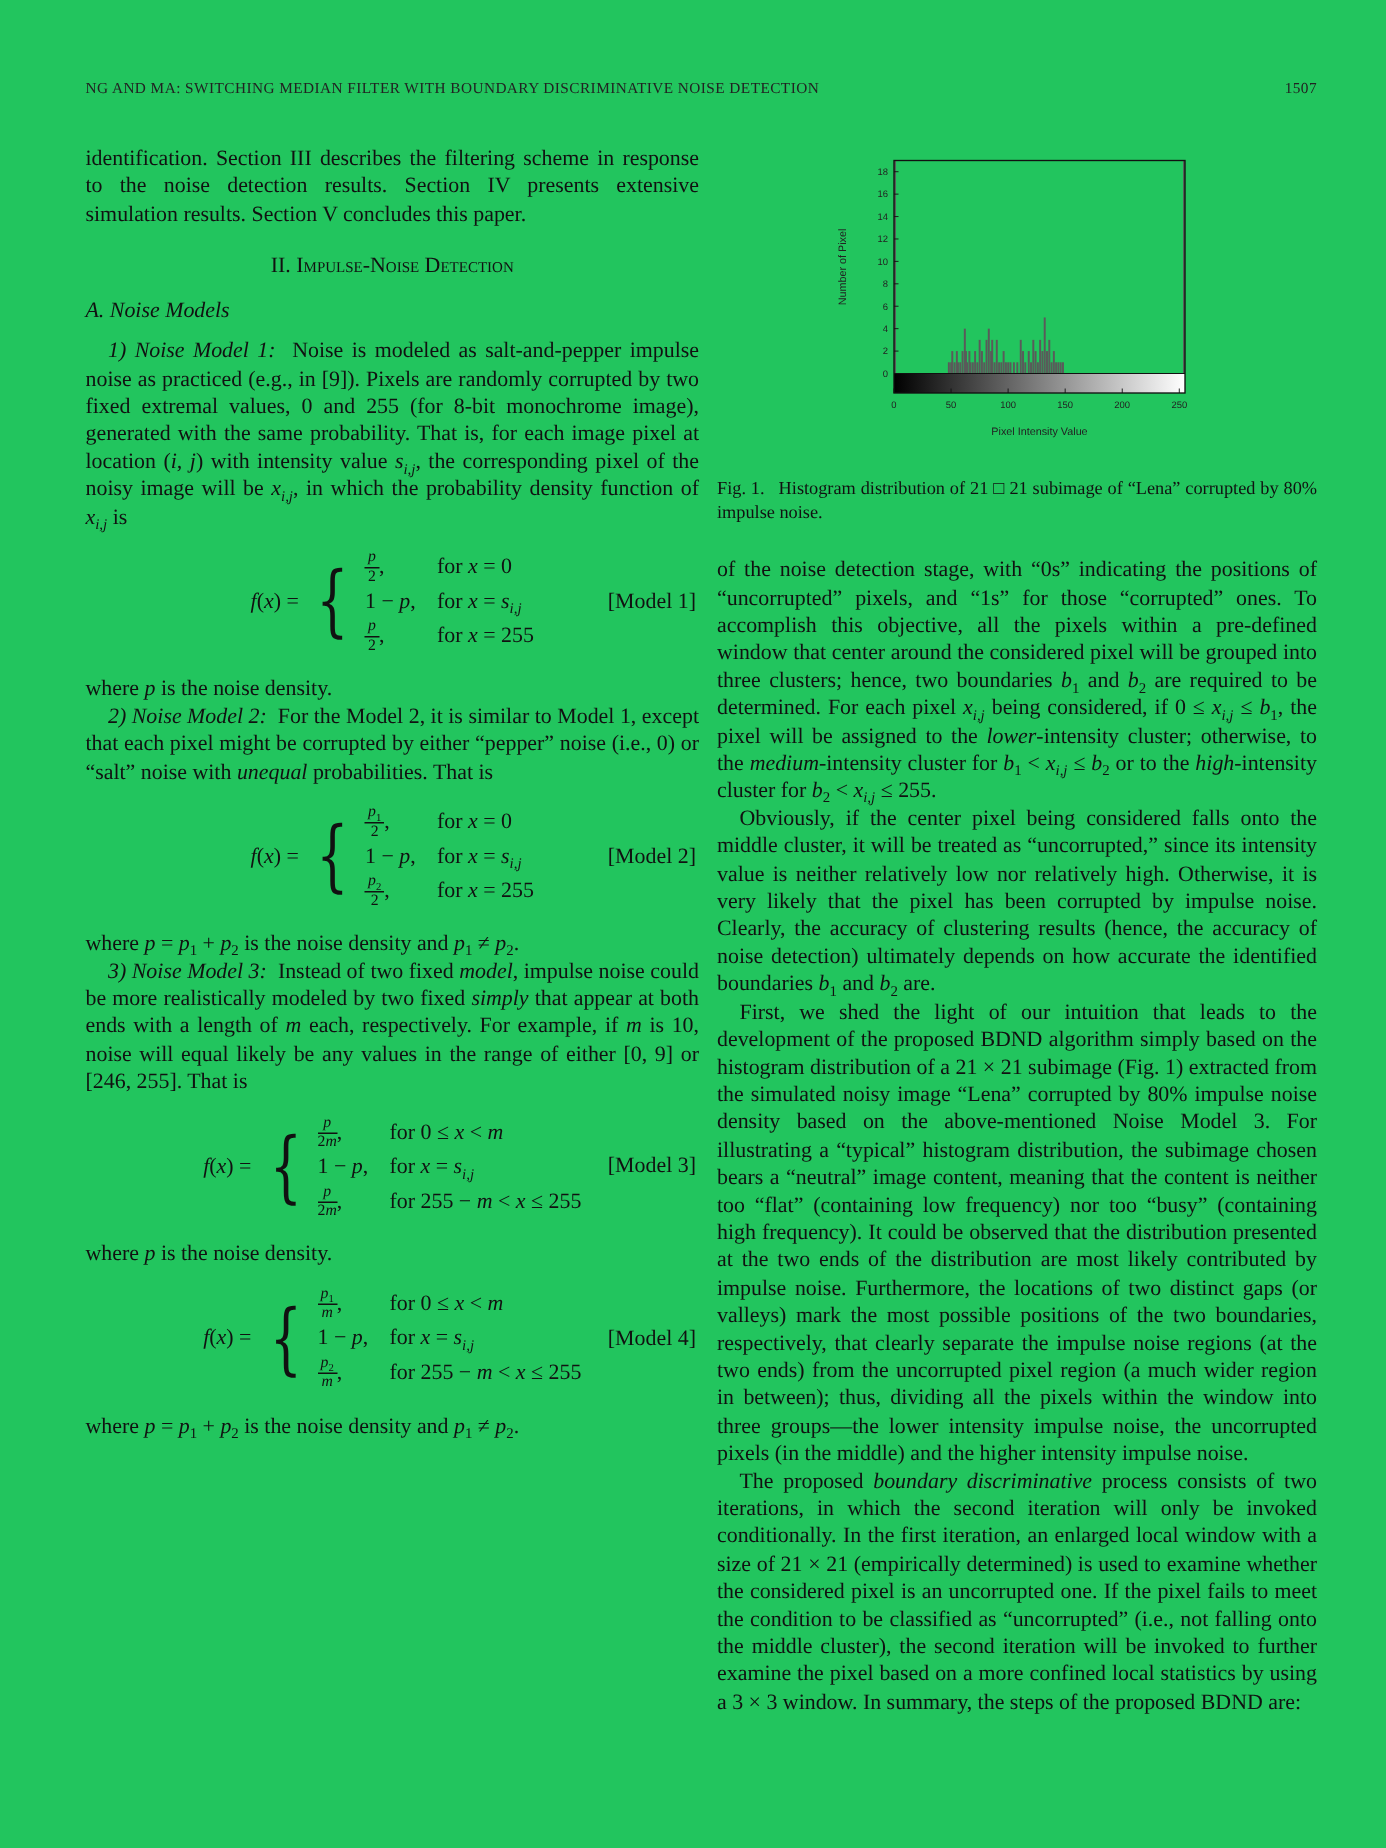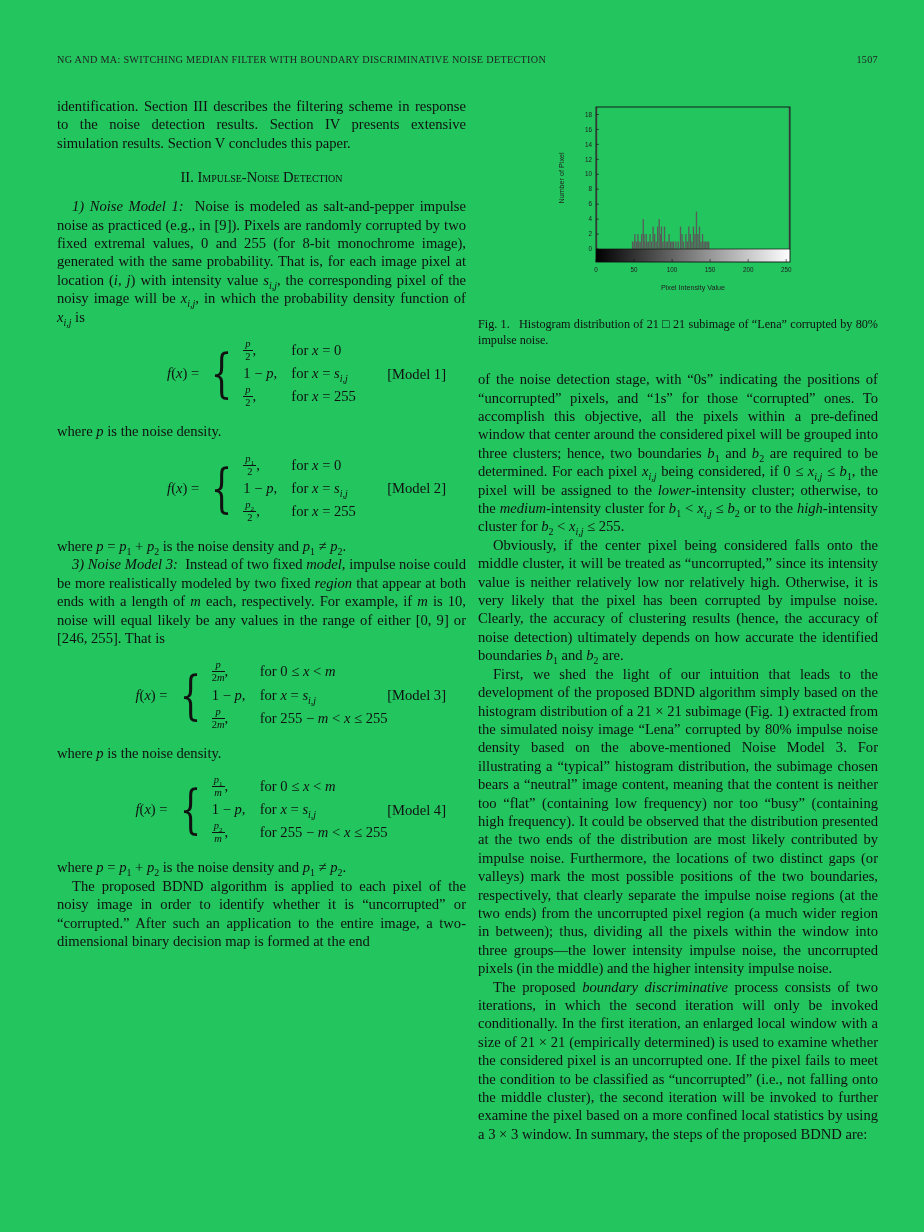"A. Noise Models" div.subsection { html: none -> <div>A. Noise Models</div> }
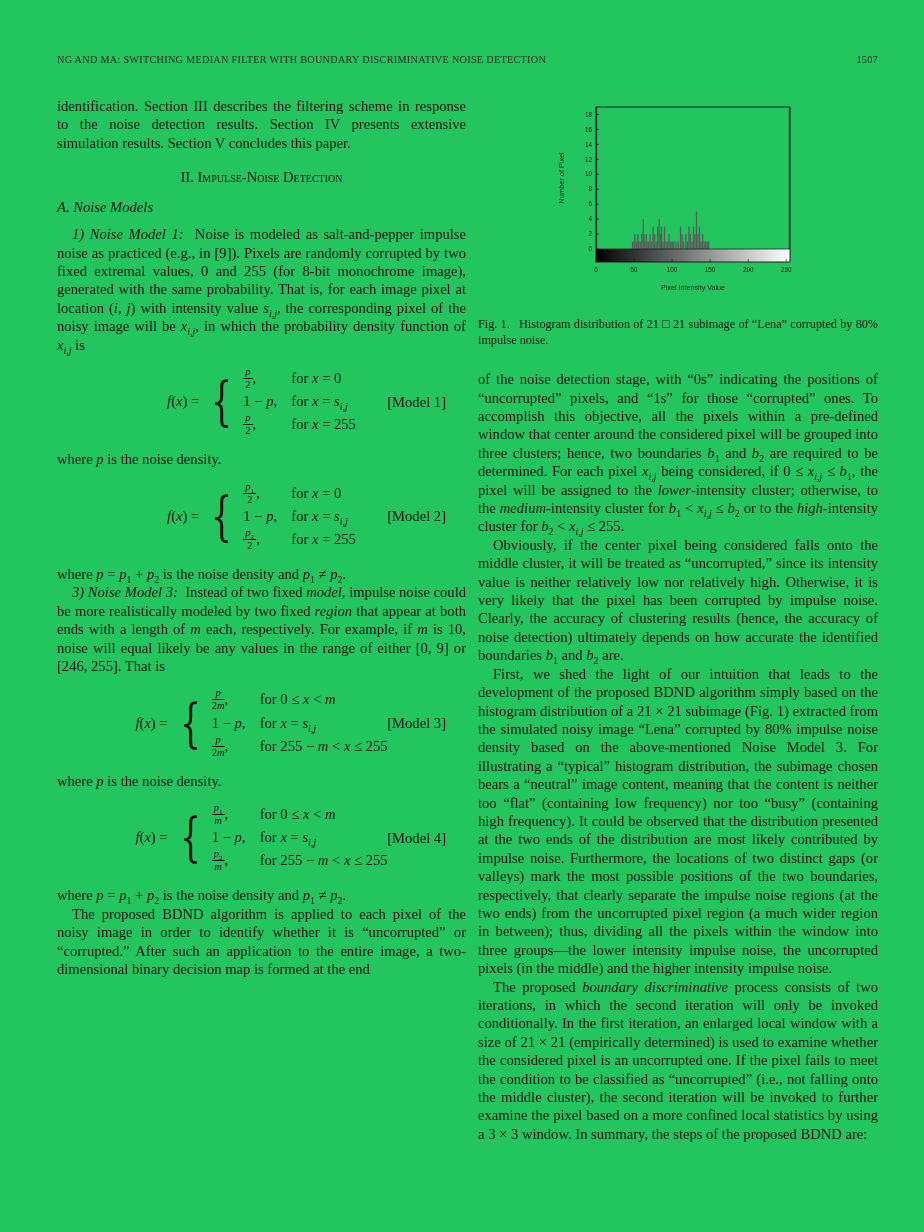"[Model 1]" .eq-tag { right: 20px -> 2px }
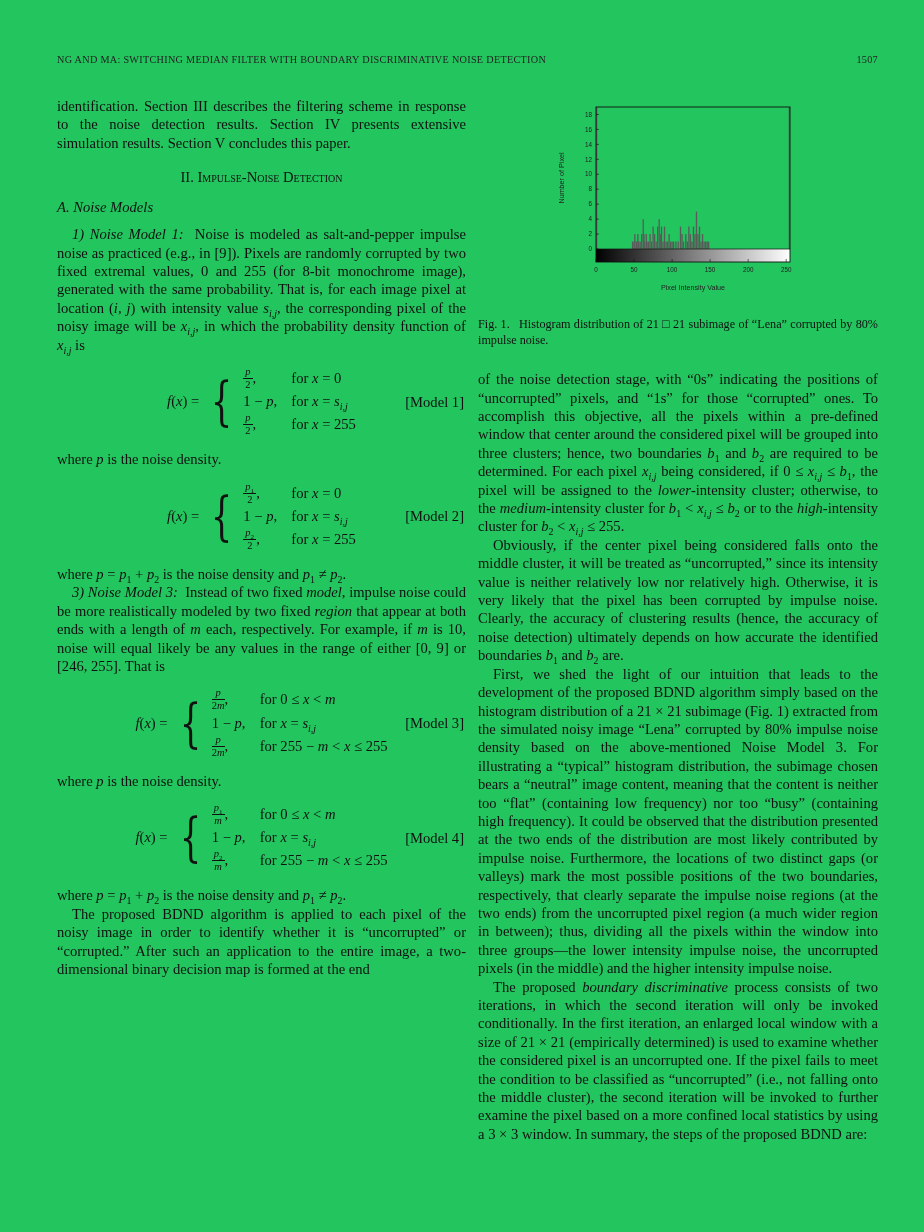"2) Noise Model 2: For" p.indent { html: none -> <p><i>2) Noise Model 2:</i>&nbsp; For the Model 2, it is similar to Model 1, except that each pixel might be corrupted by either “pepper” noise (i.e., 0) or “salt” noise with <i>unequal</i> probabilities. That is</p> }
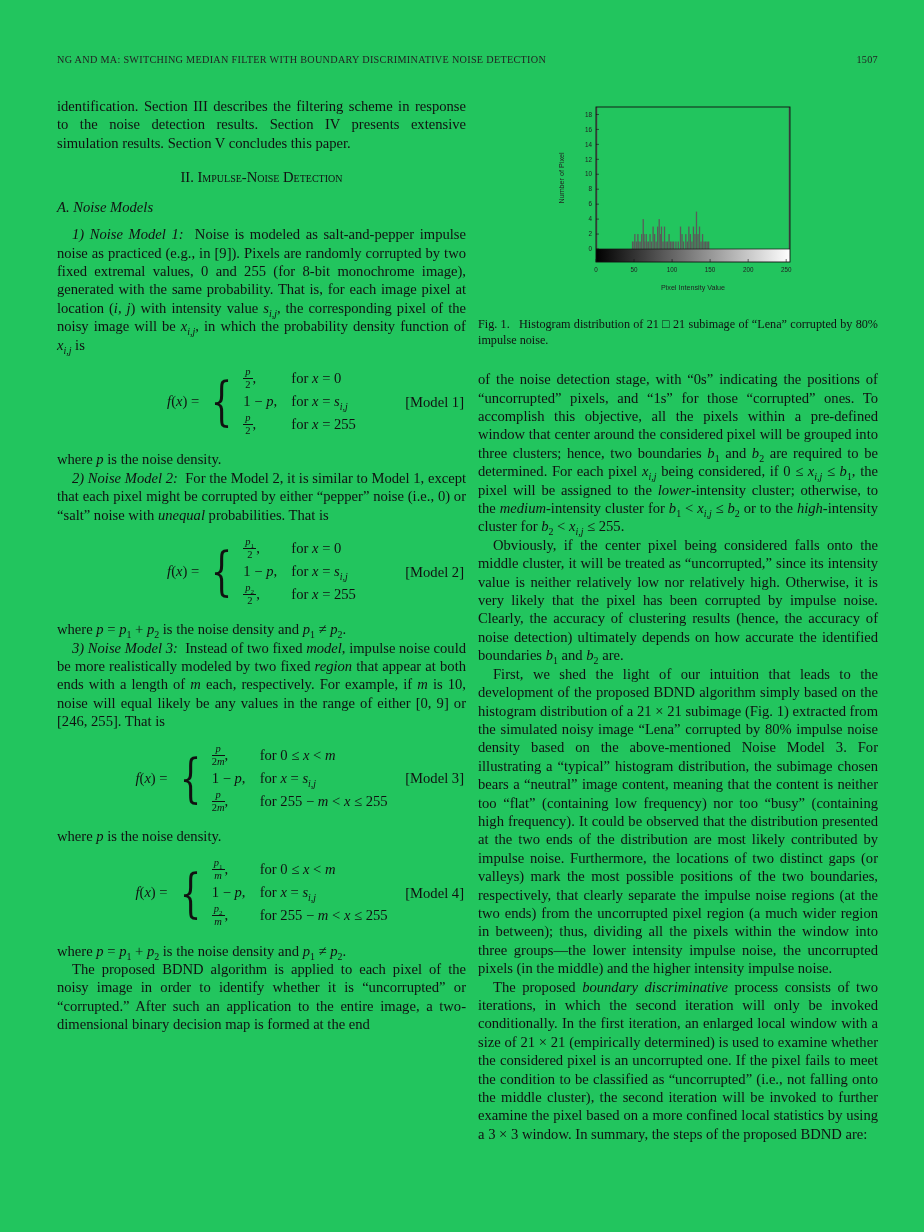"region" i { text: region -> simply }
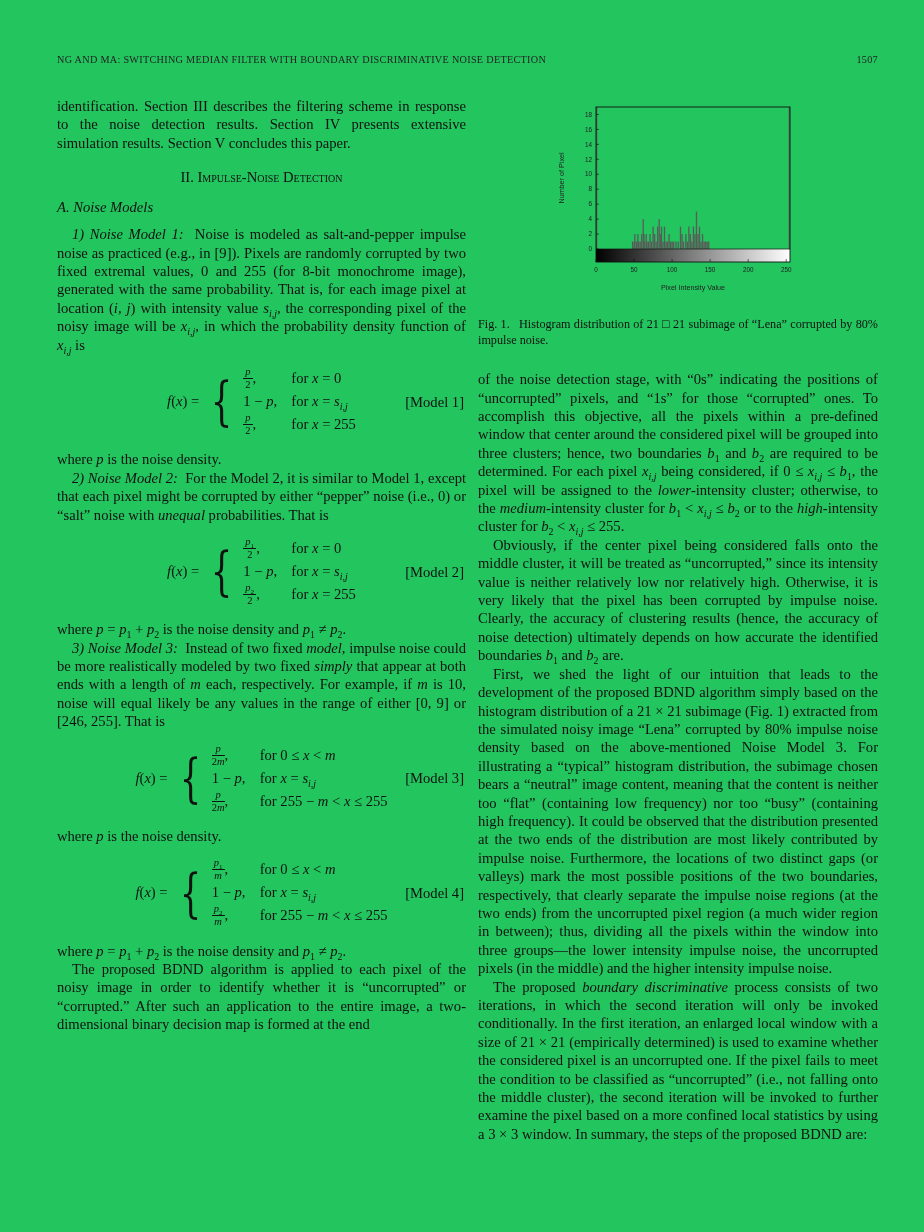"The proposed BDND algorithm is" p.indent { html: <p>The proposed BDND algorithm is applied to each pixel of the noisy image in order to identify whether it is “uncorrupted” or “corrupted.” After such an application to the entire image, a two-dimensional binary decision map is formed at the end</p> -> none }
